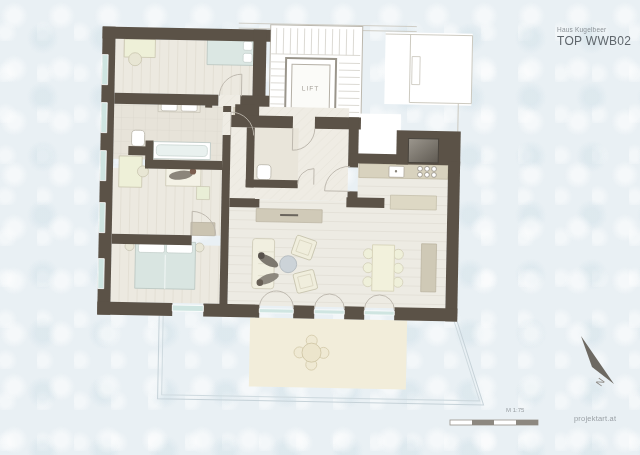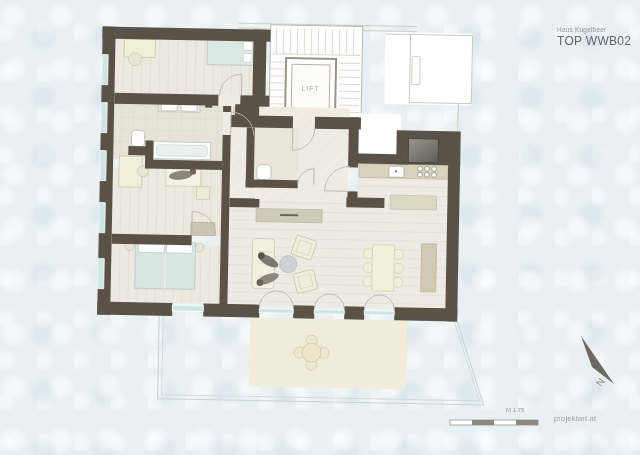"projektart.at" .site { left: 554px -> 574px }
